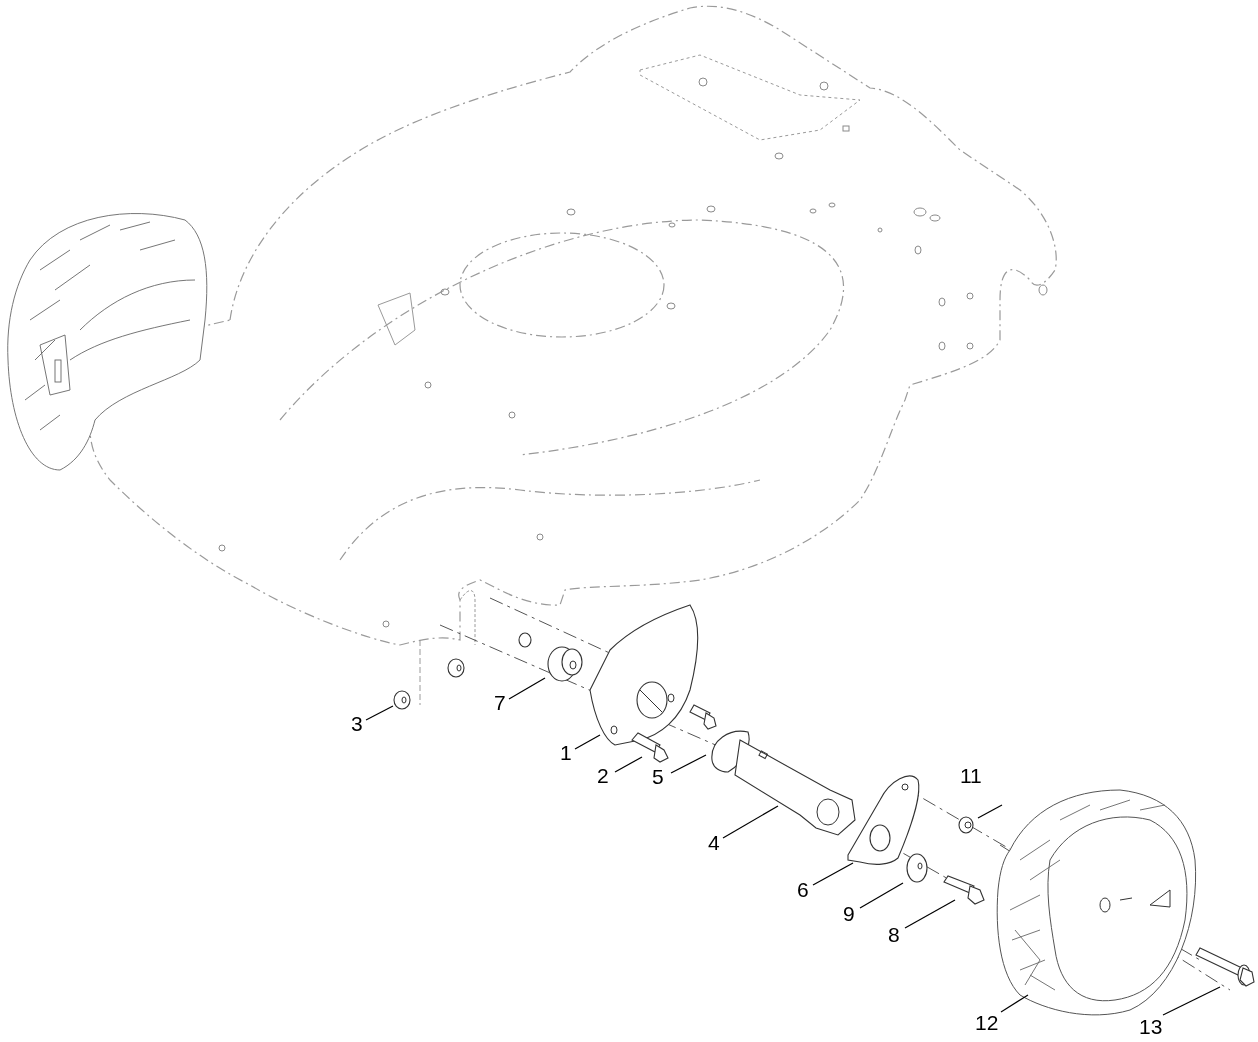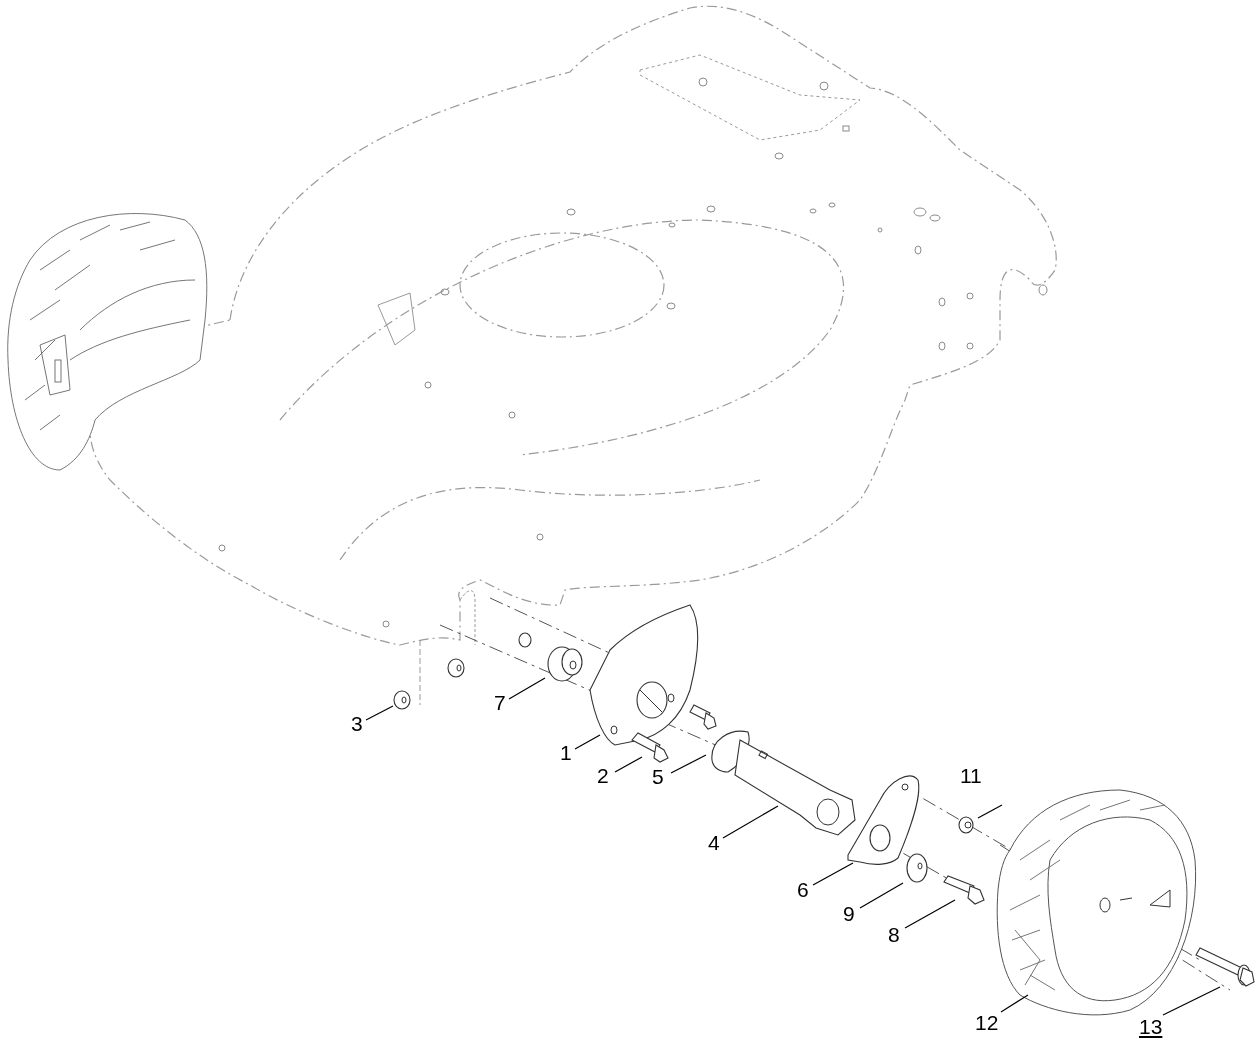"13" div.callout { text-decoration: underline -> none }
